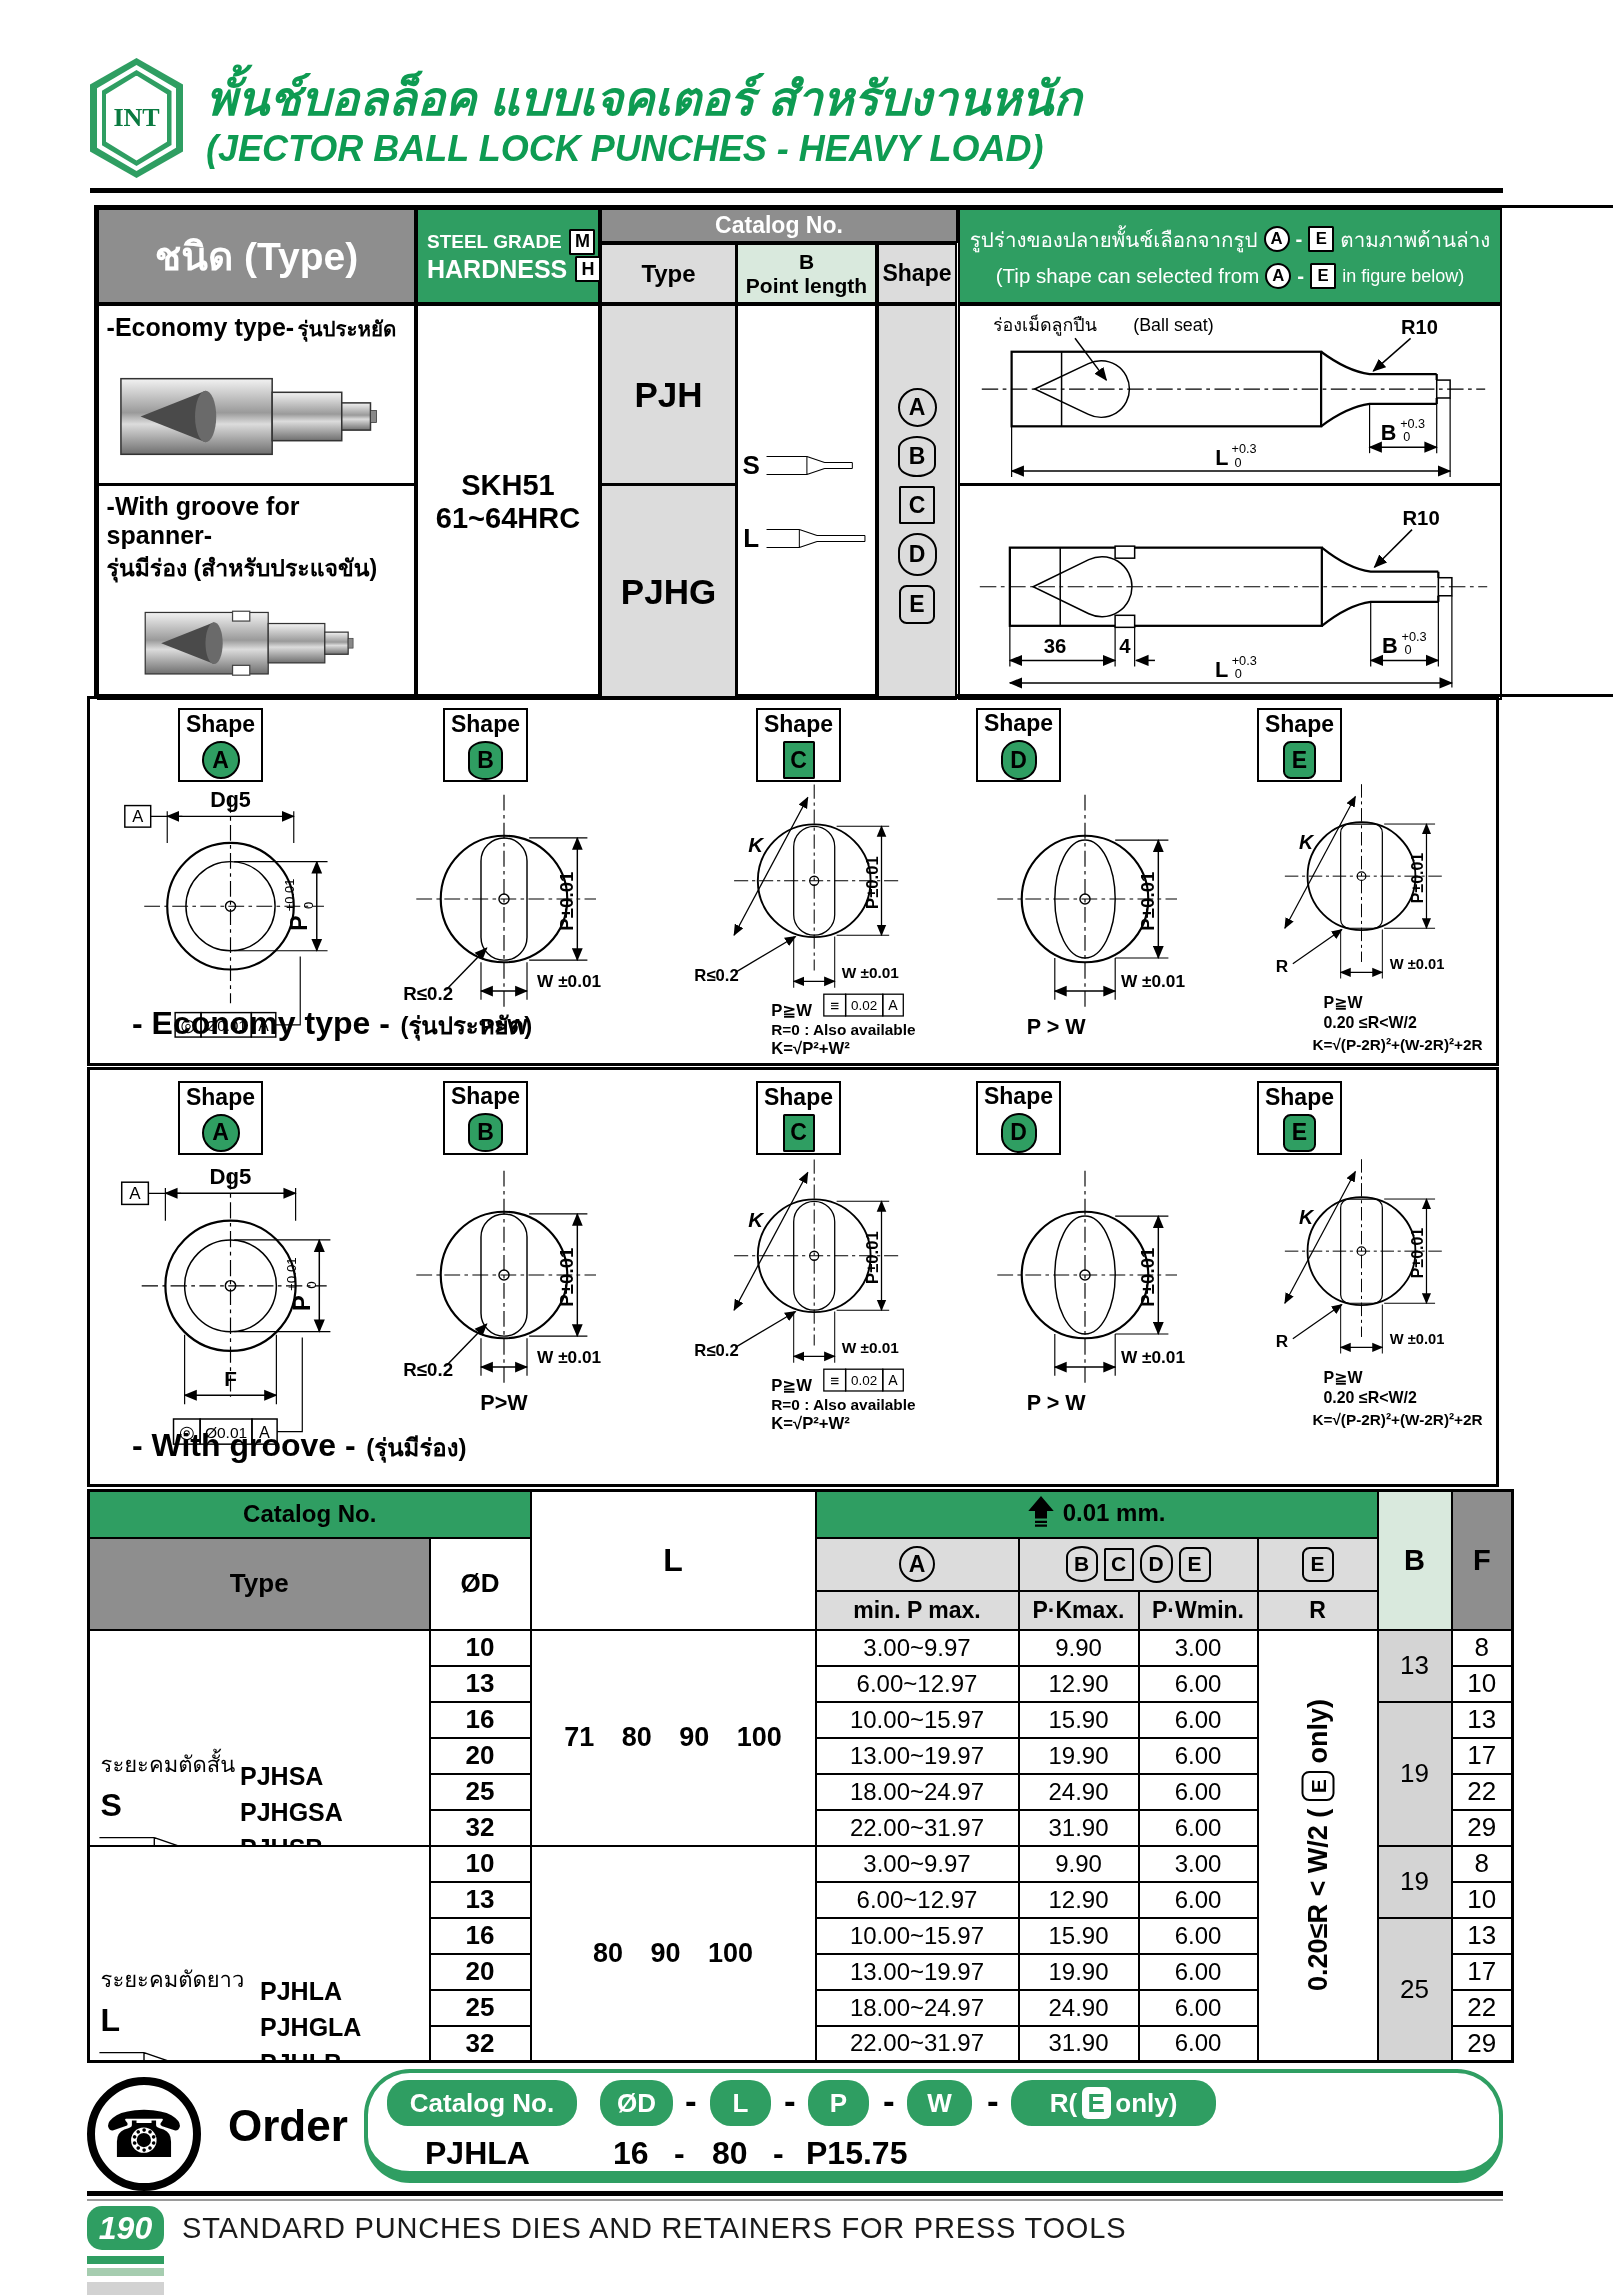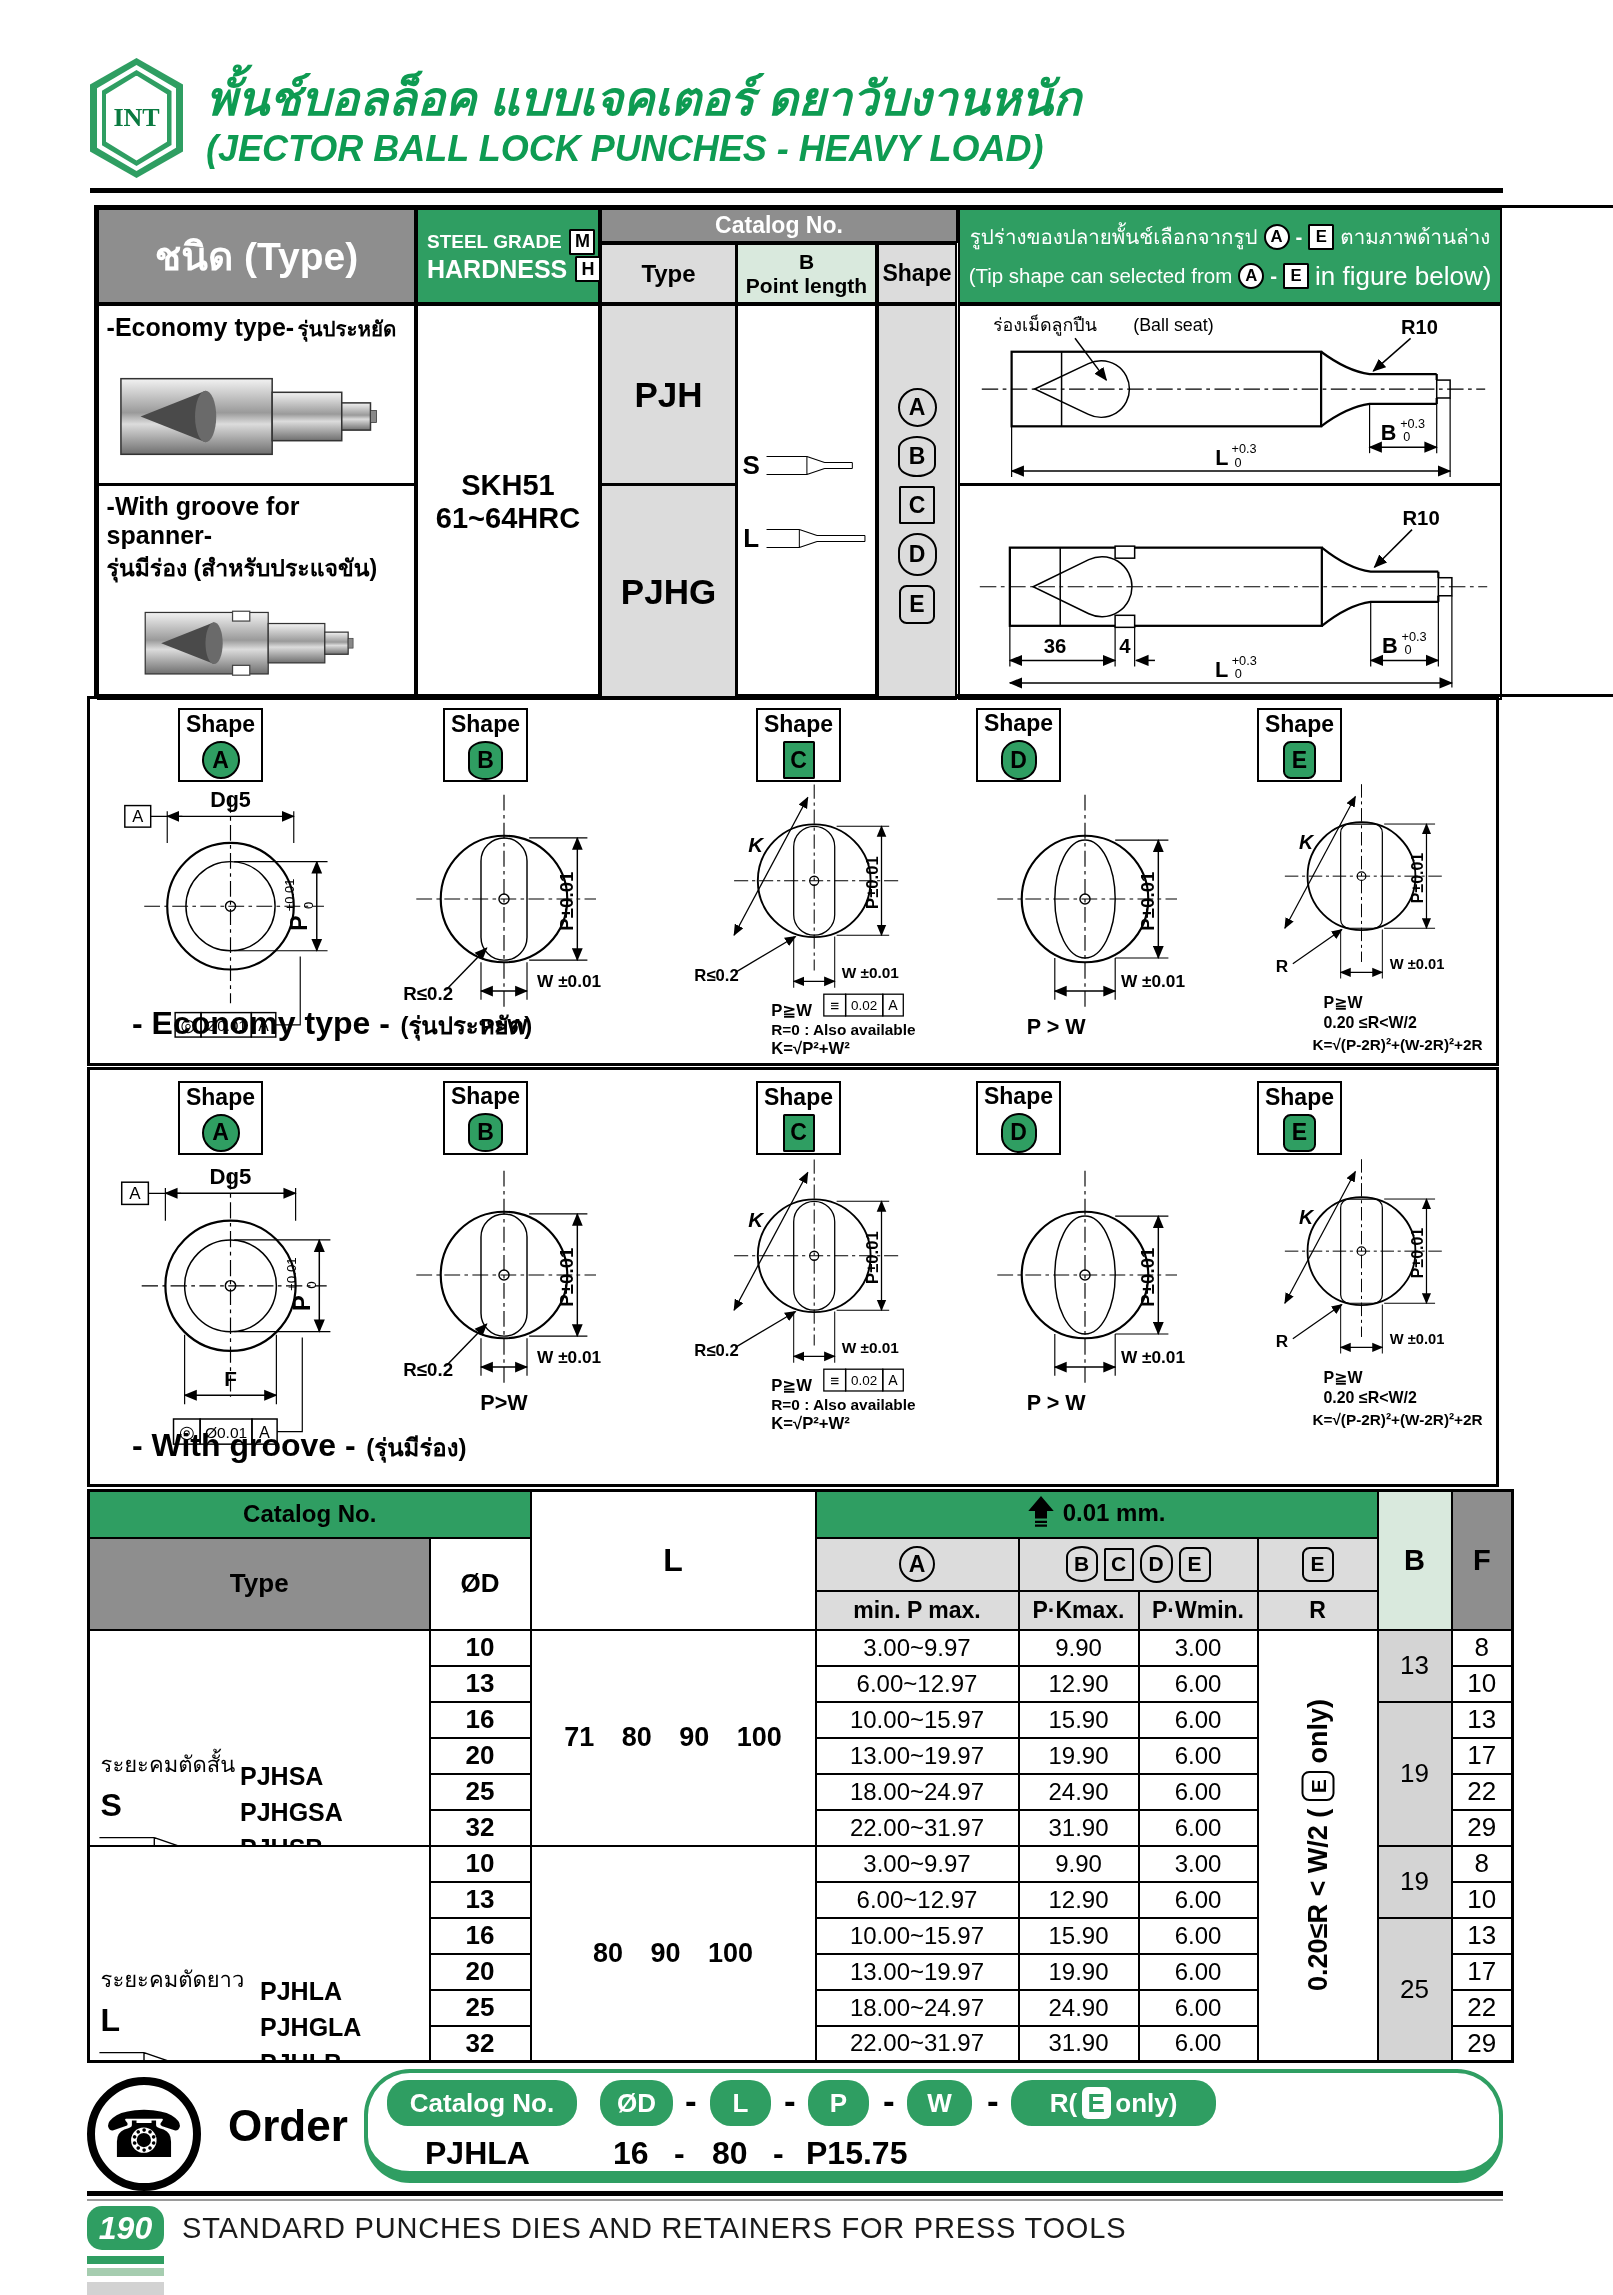"พั้นช์บอลล็อค แบบเจคเตอร์ ดยาวับงานหนัก" div.abs { text: ดยาวับงานหนัก -> สำหรับงานหนัก }
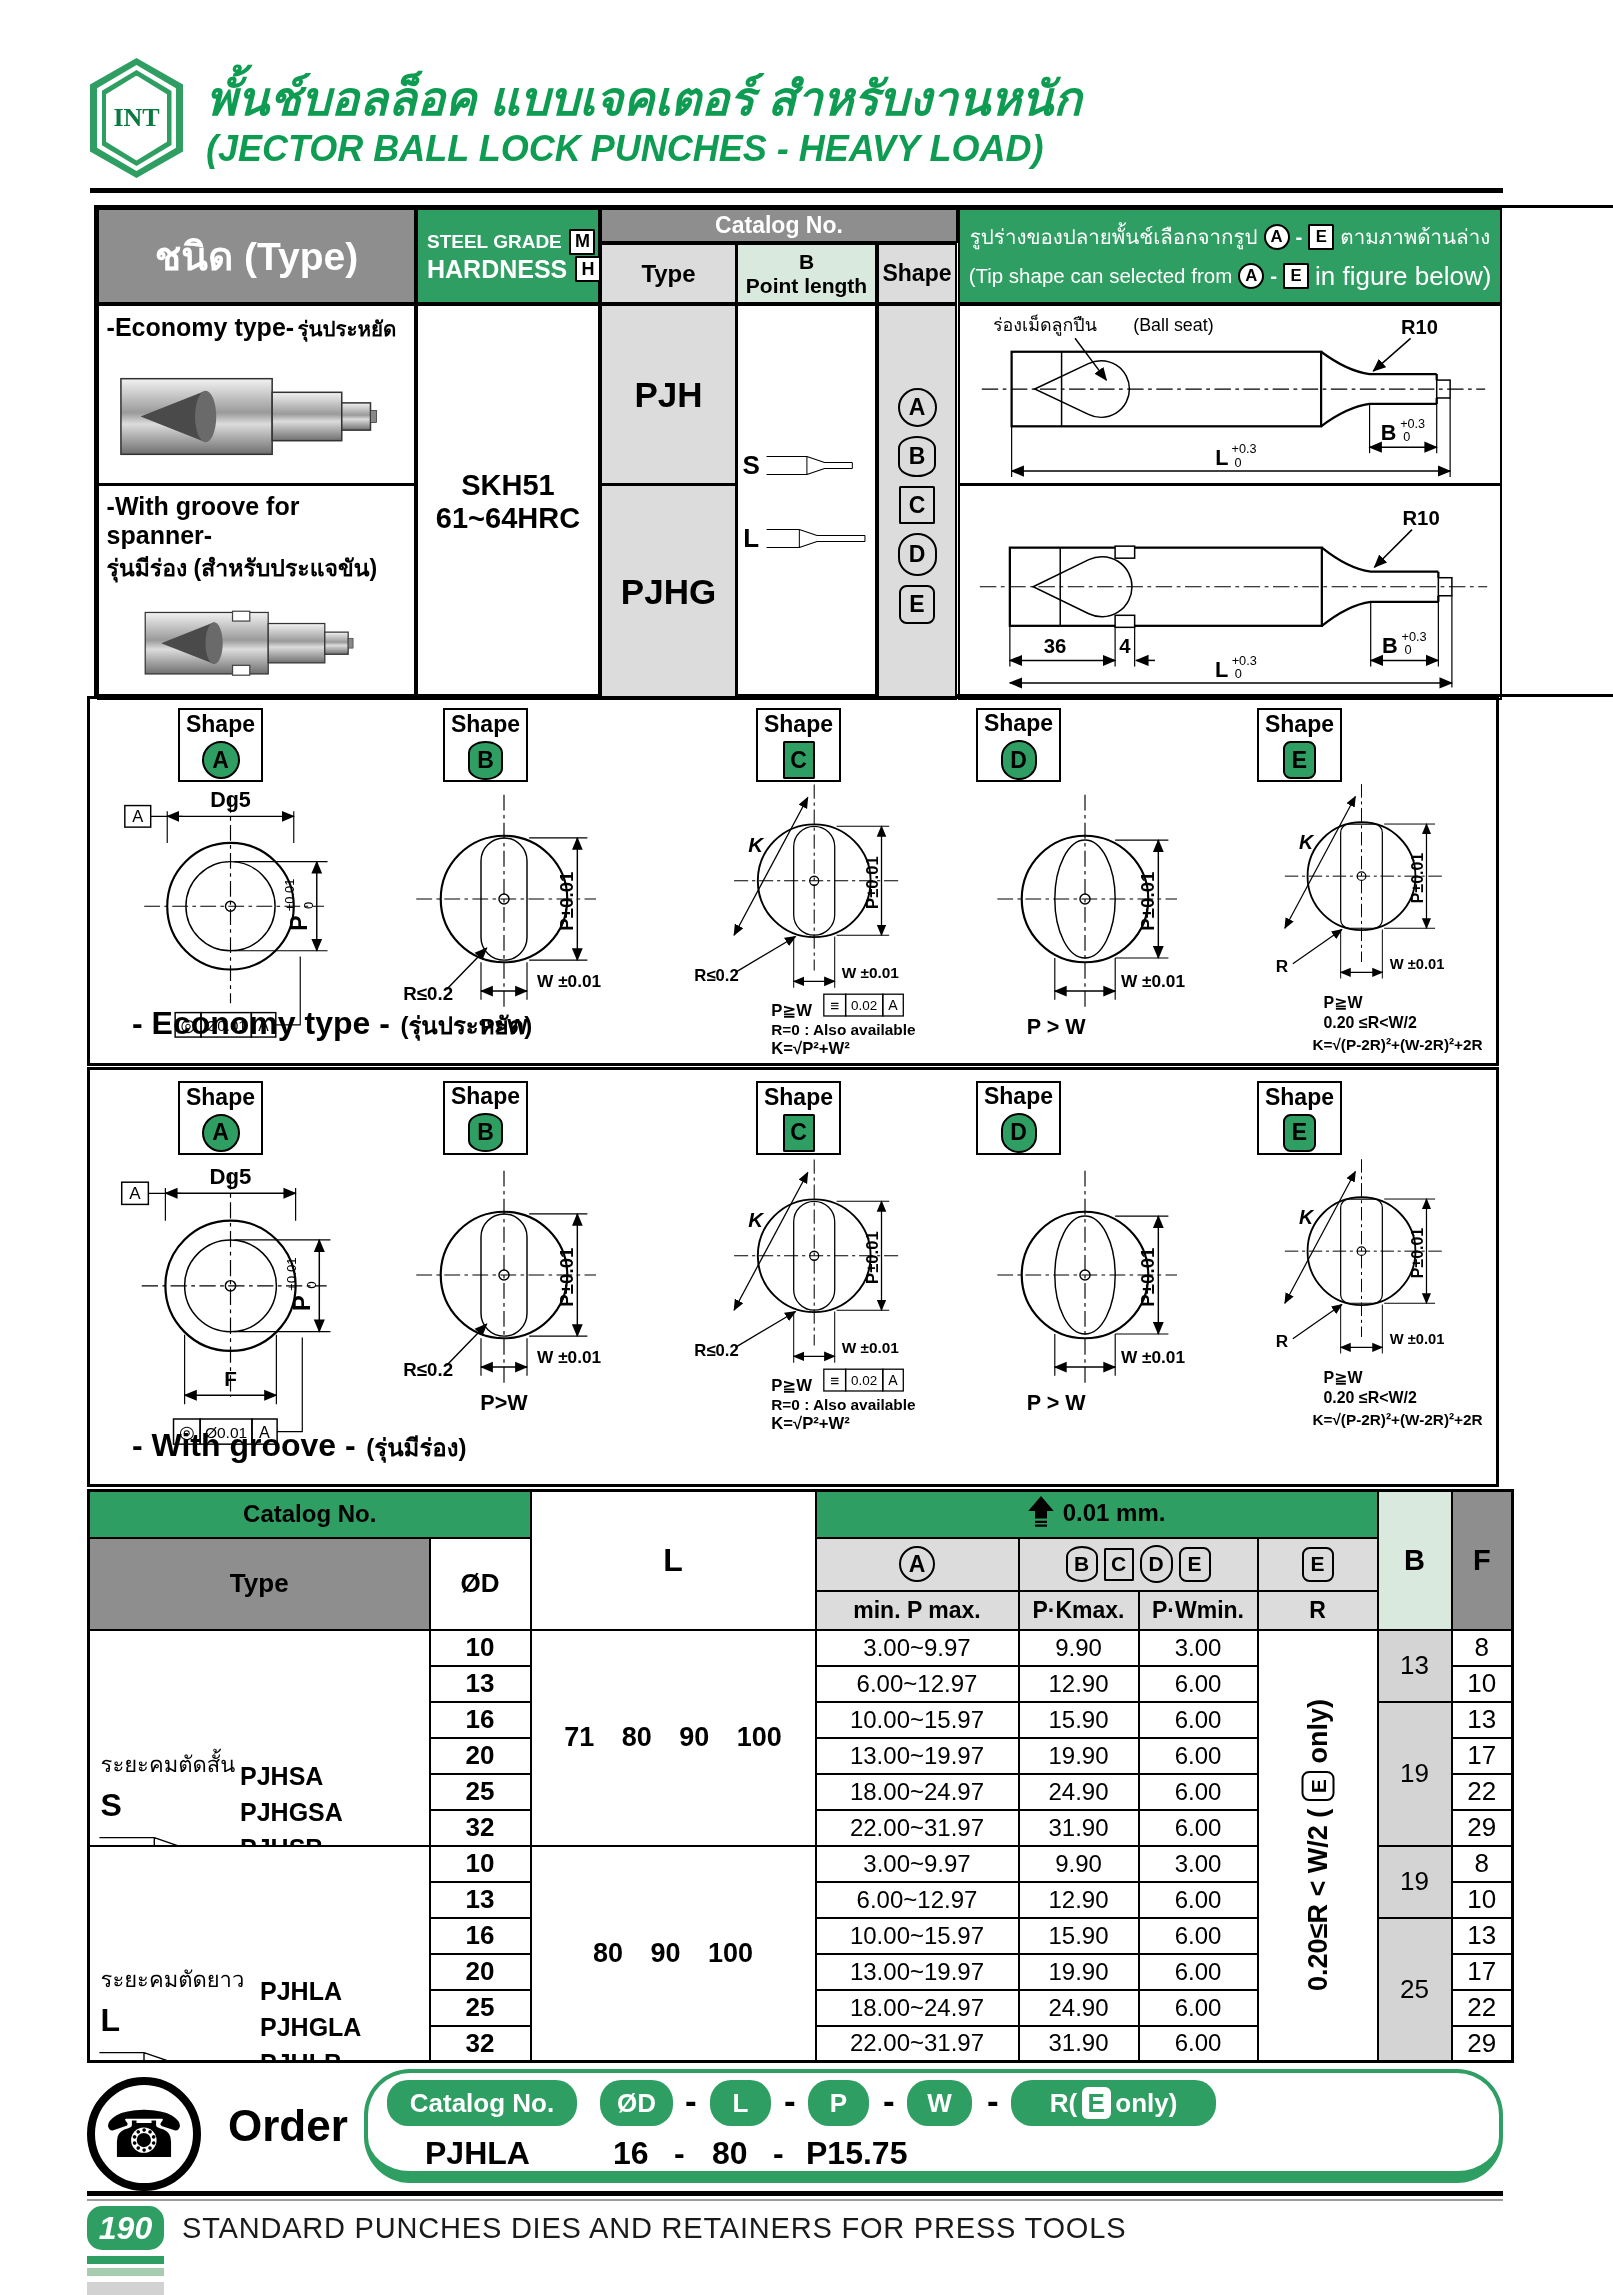"in figure below)" span { font-size: 26px -> 18px }
